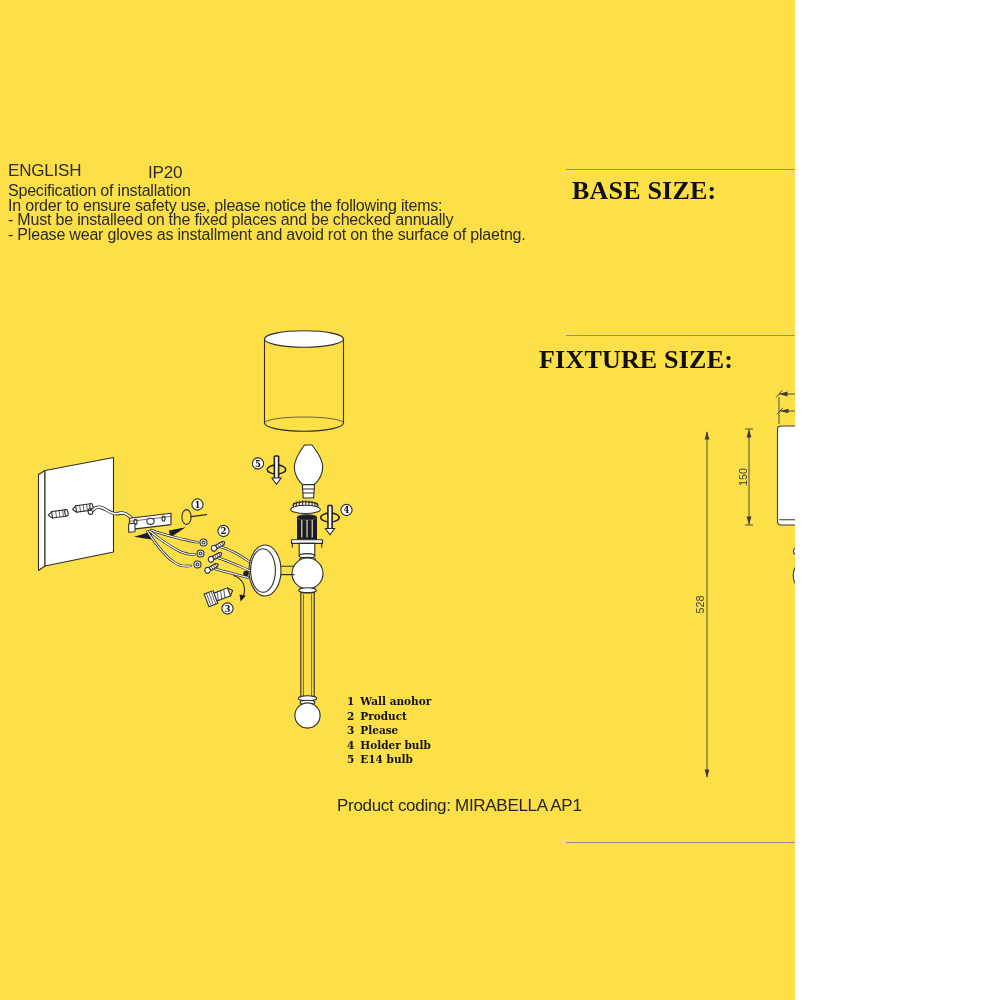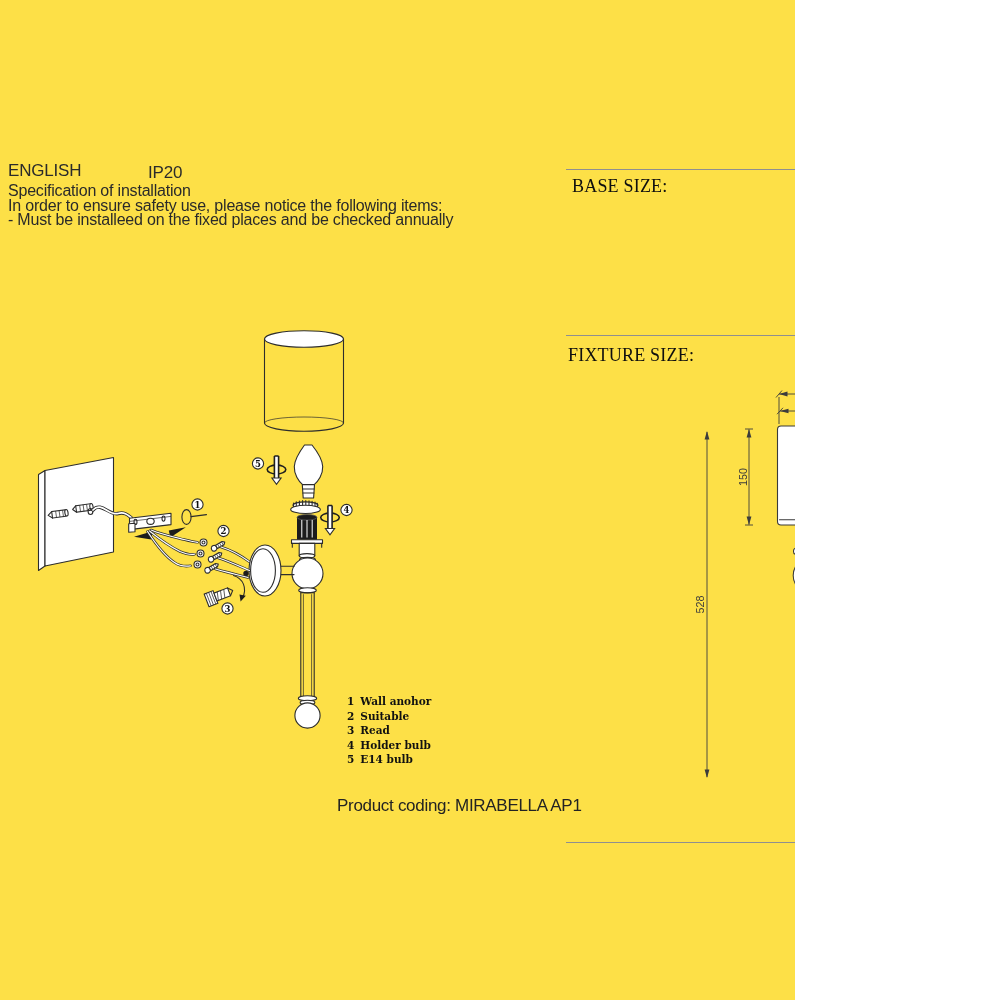"BASE SIZE:" .heading { font-size: 18px -> 26px; font-weight: normal -> bold }
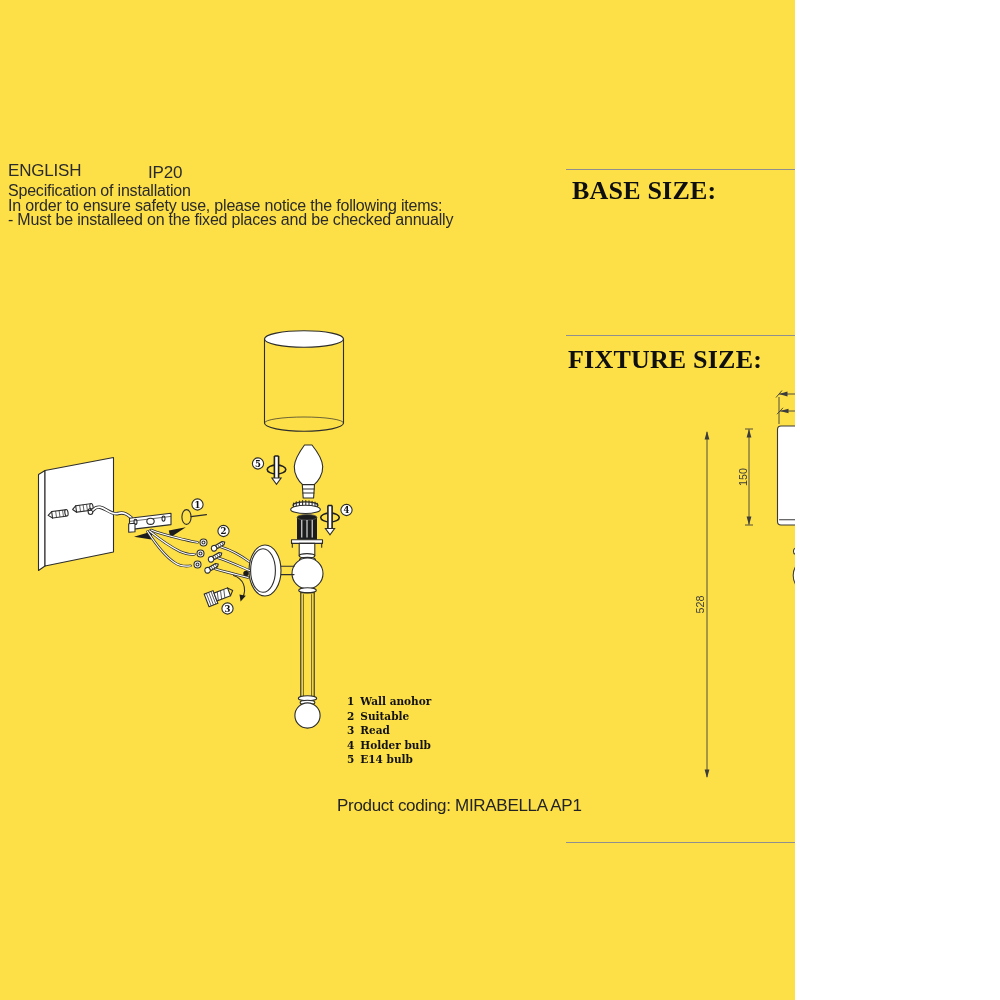"- Please wear gloves as" div { html: none -> <div>- Please wear gloves as installment and avoid rot on the surface of plaetng.</div> }
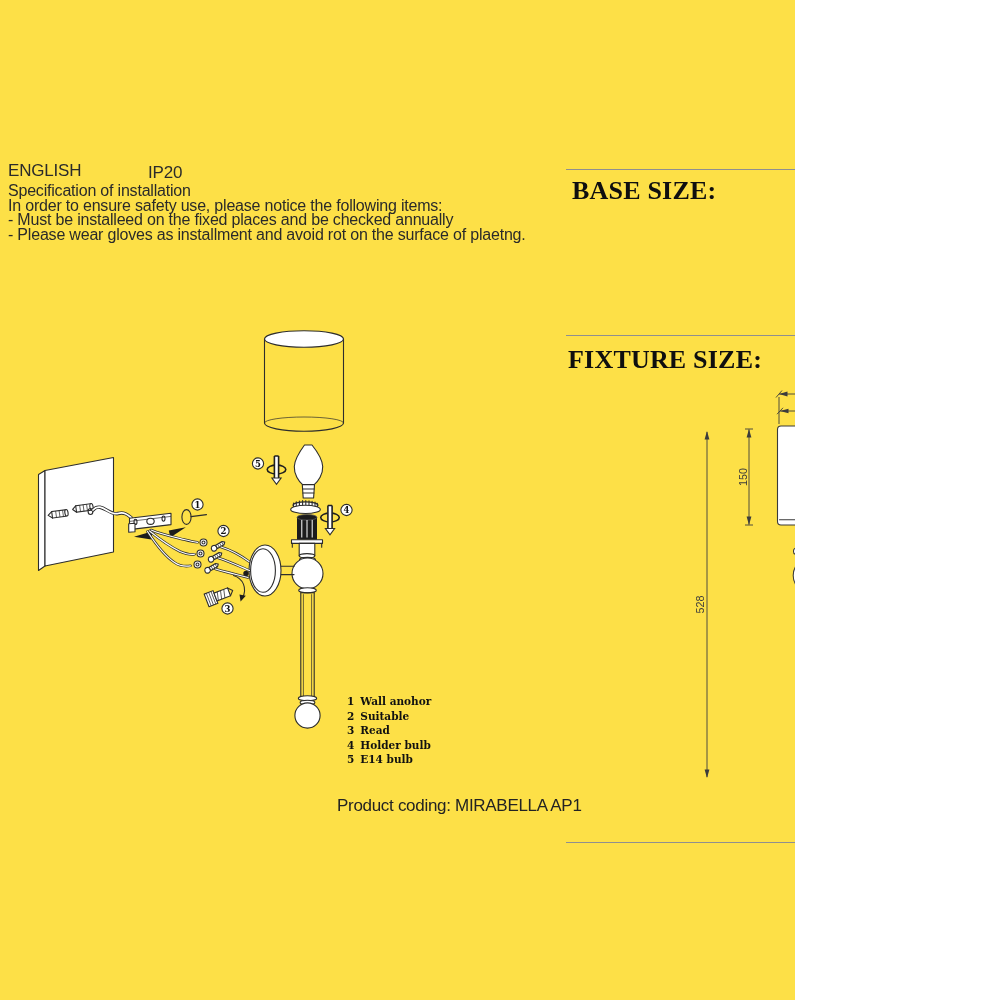"FIXTURE SIZE:" div.abs { left: 568px -> 539px }
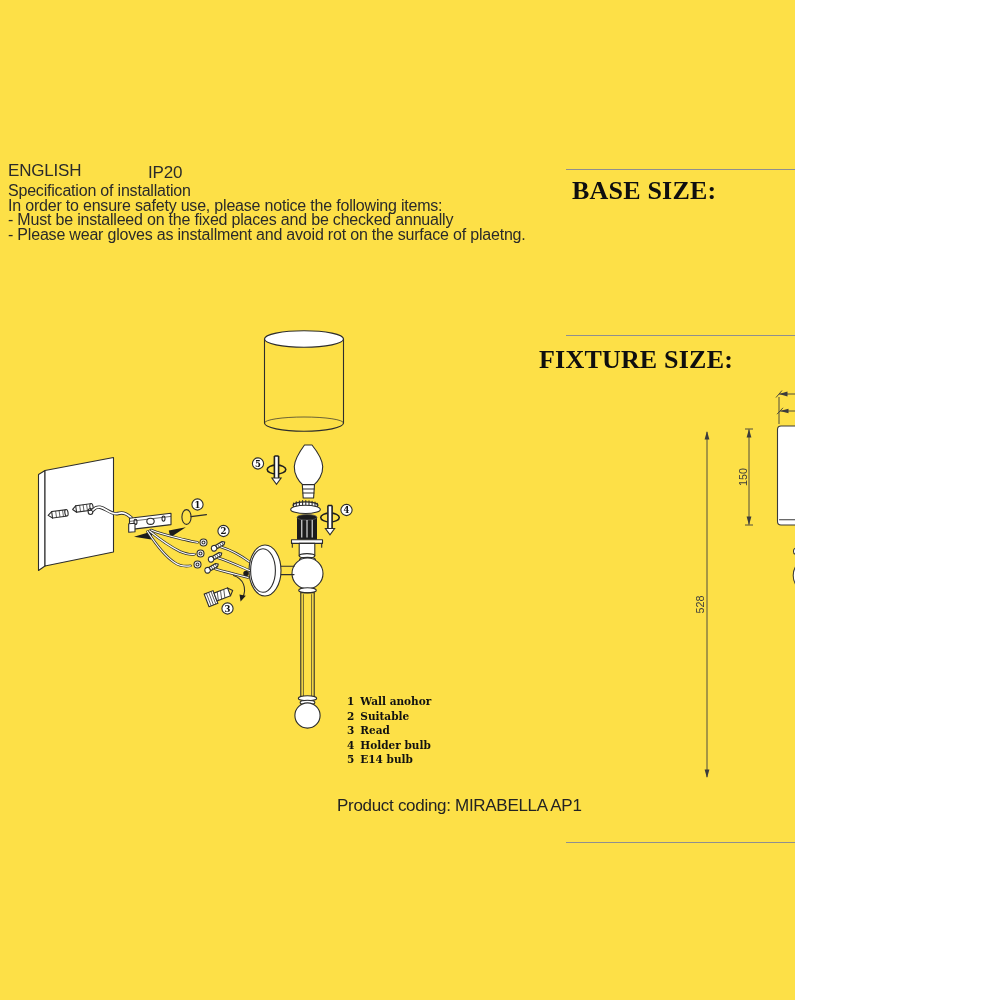"Suitable" span { text: Suitable -> Product }
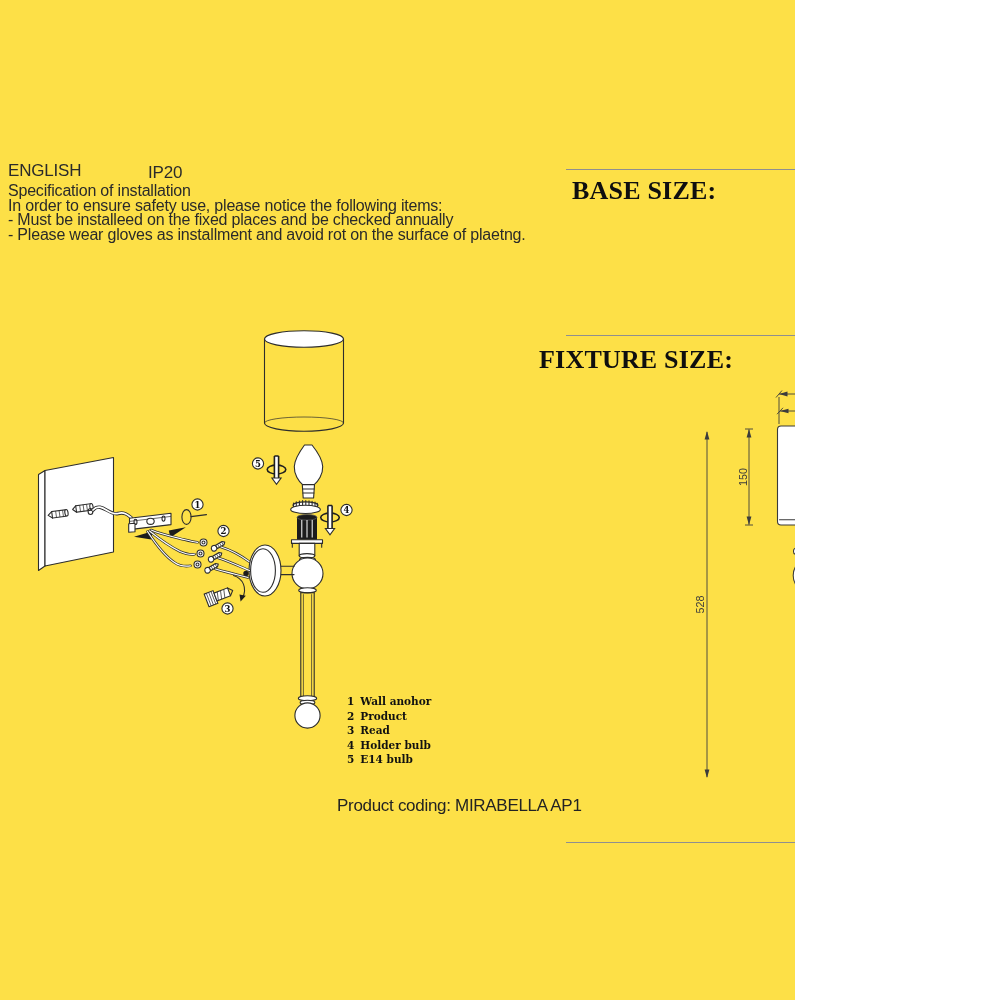"Read" span { text: Read -> Please }
